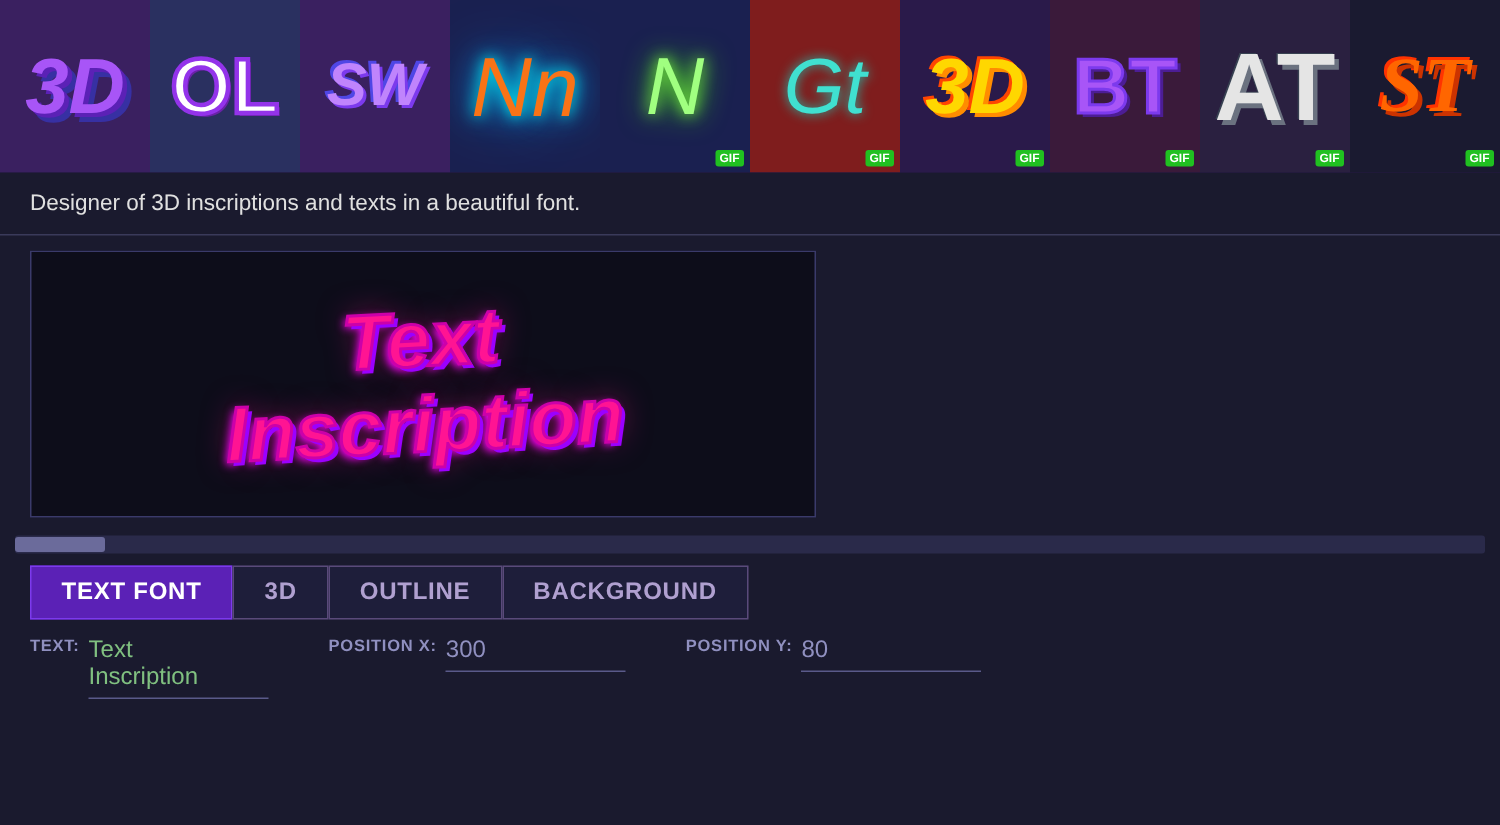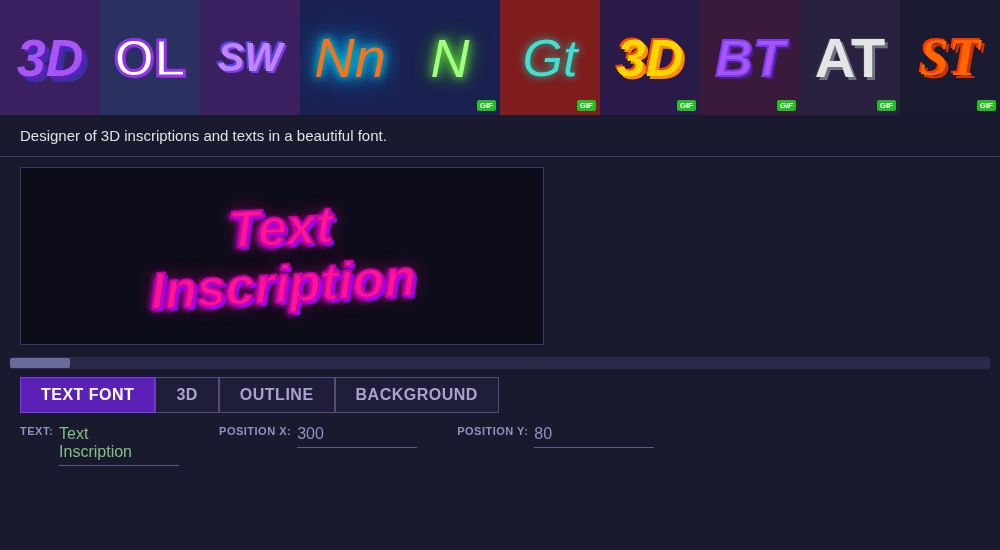"BT" .banner-item:nth-child(8) { font-style: italic -> none }
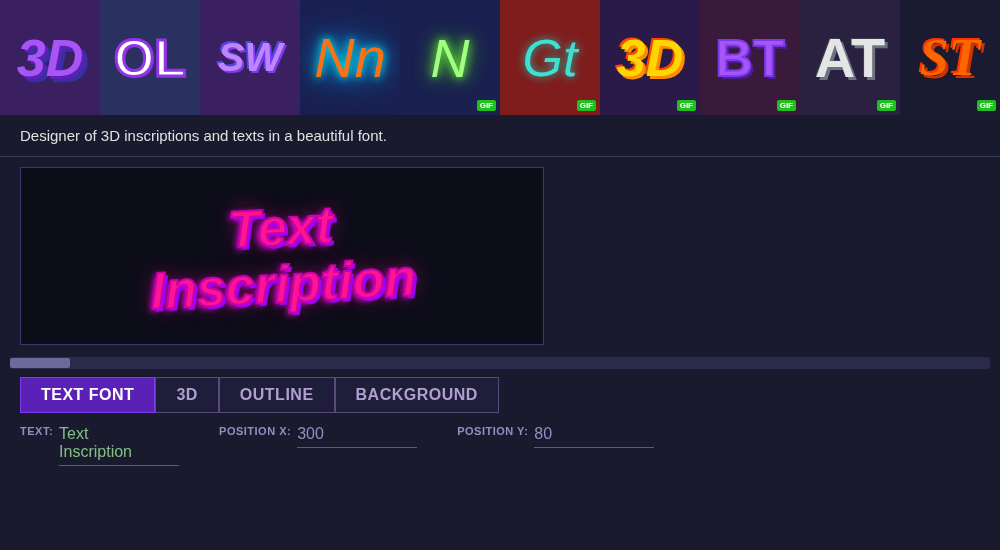"AT" .banner-text-at { font-size: 56px -> 64px }
